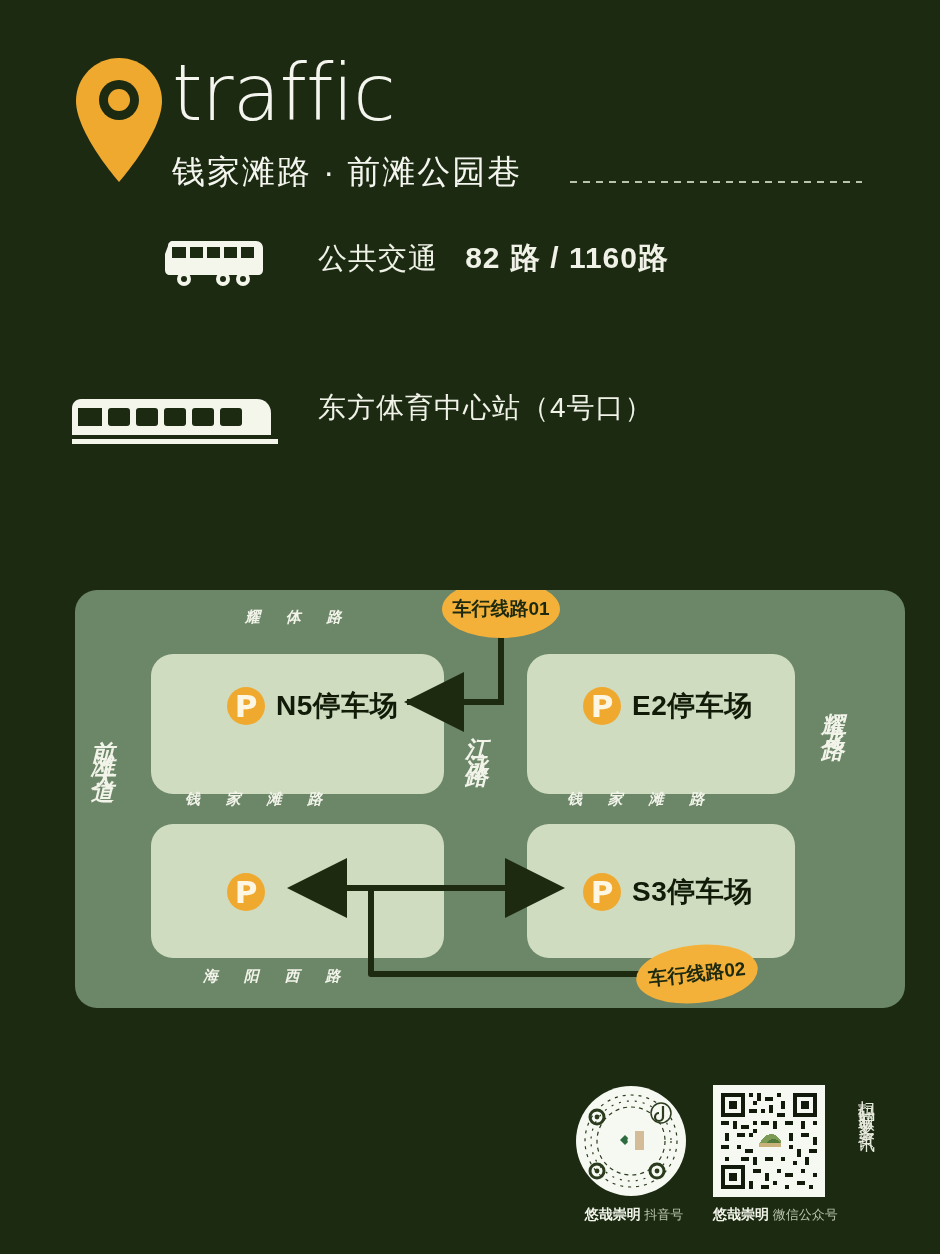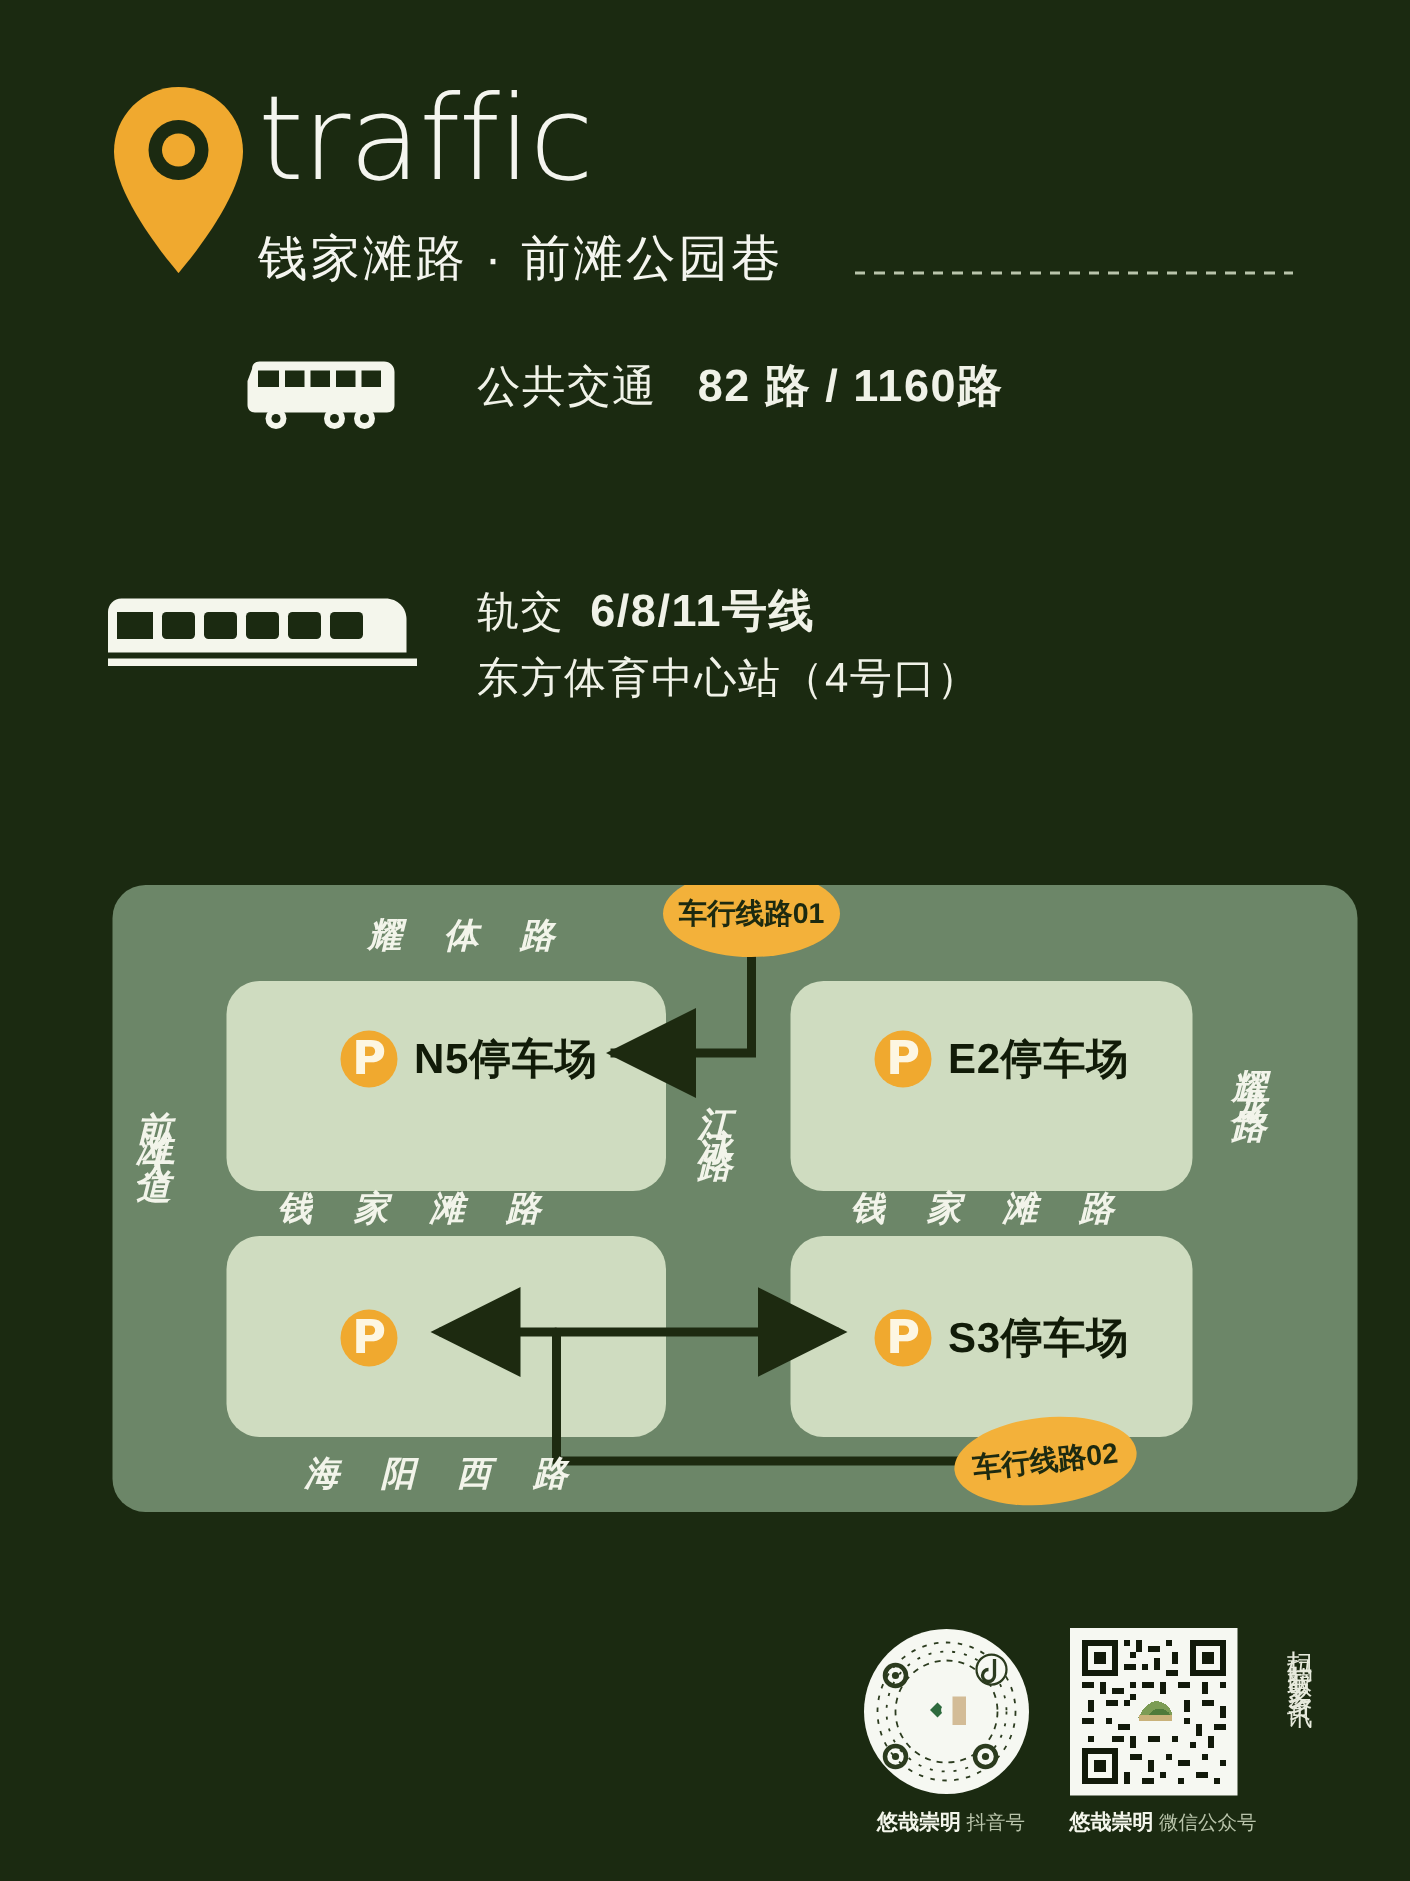"轨交 6/8/11号线" div { html: <div> <span>轨交</span> &nbsp;<span>6/8/11号线</span> </div> -> none }
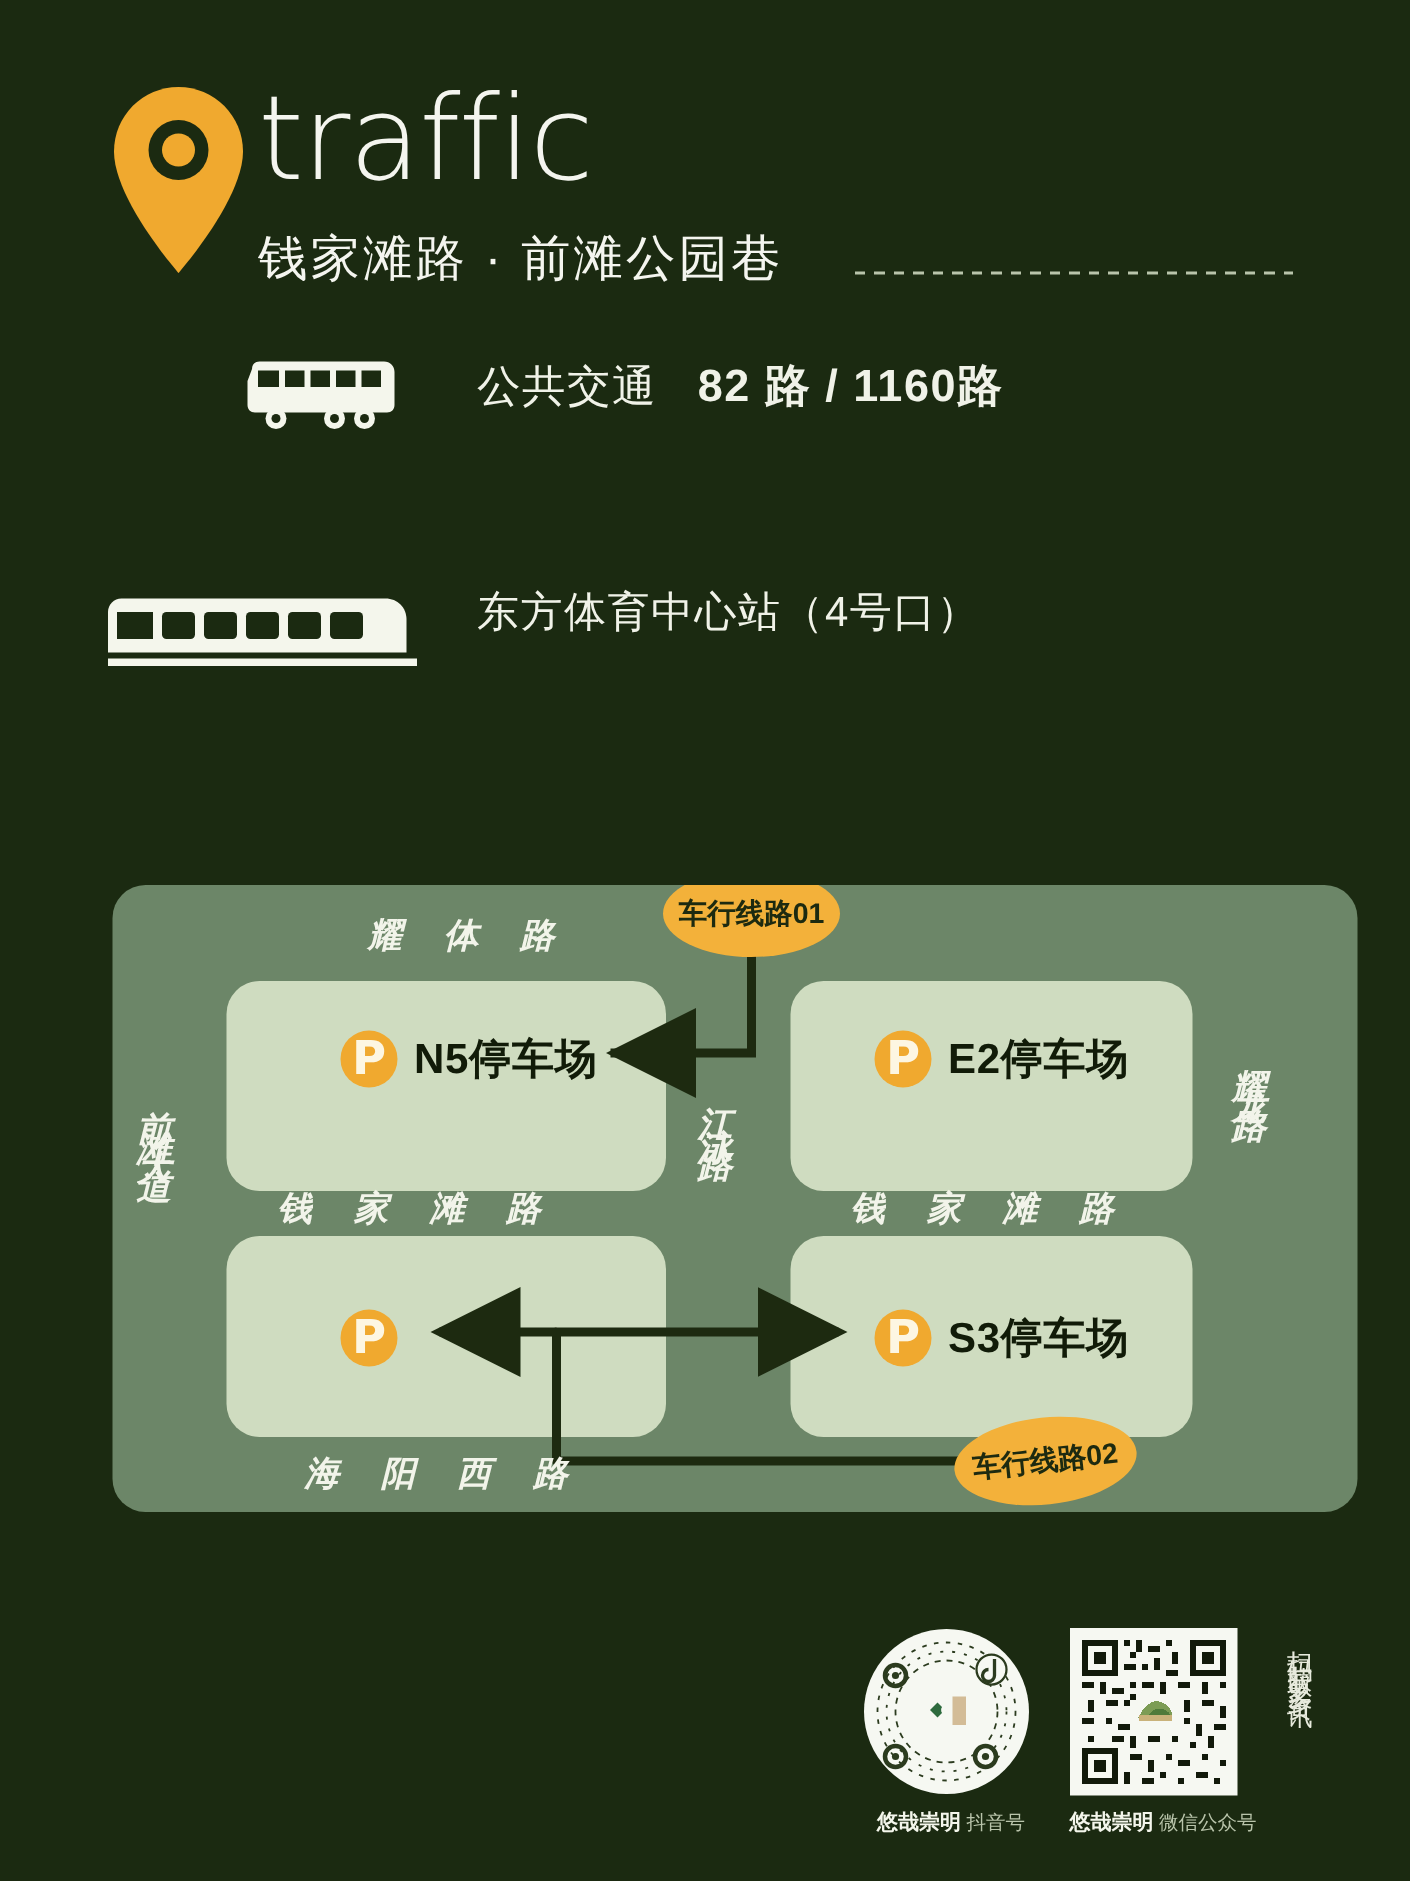"耀 体 路" .street { font-size: 23px -> 15px }
